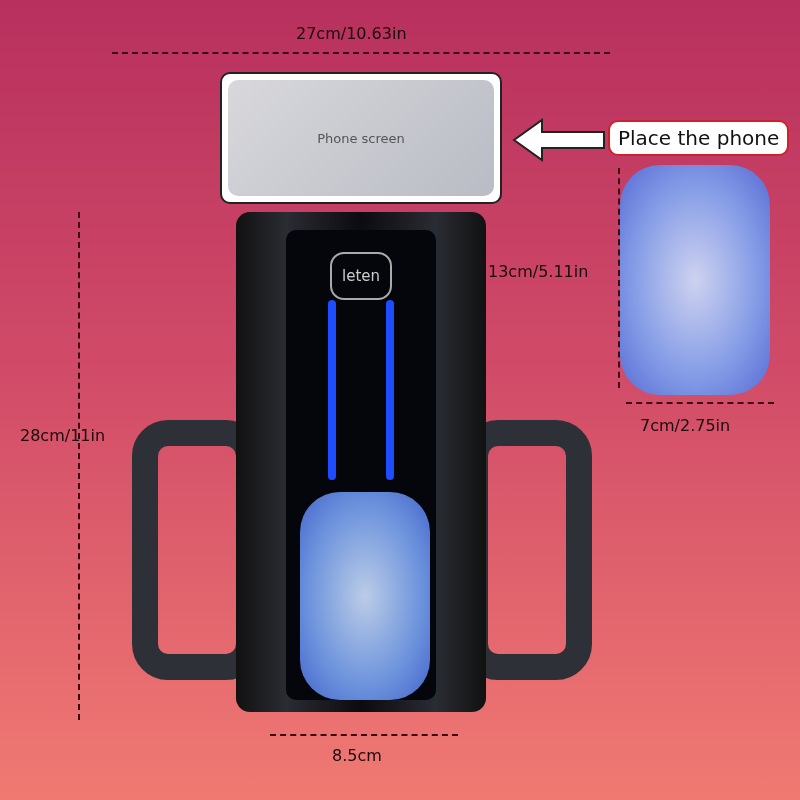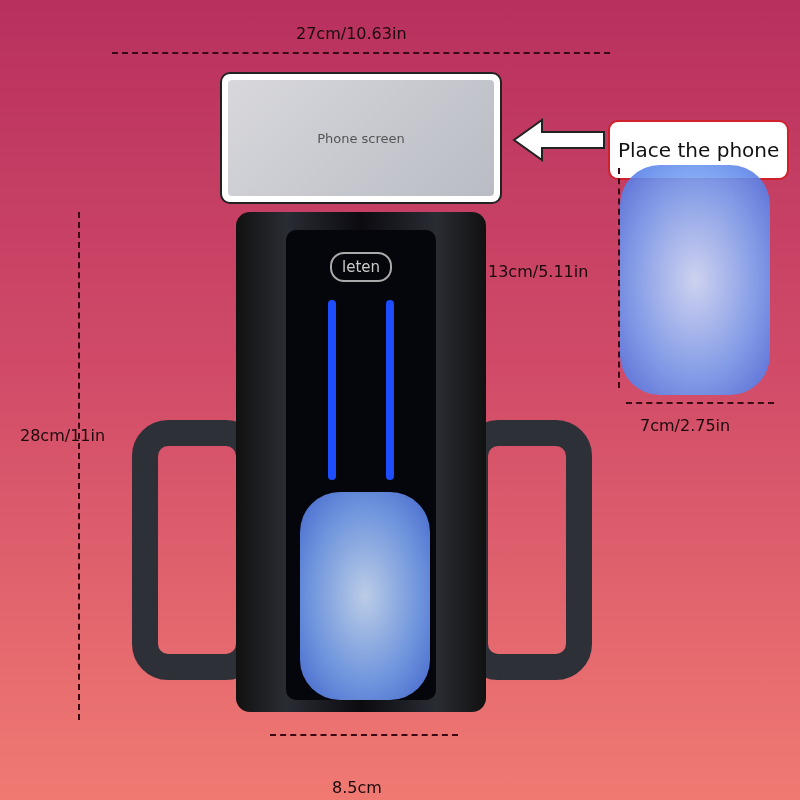"Phone screen" .phone-screen { border-radius: 4px -> 10px }
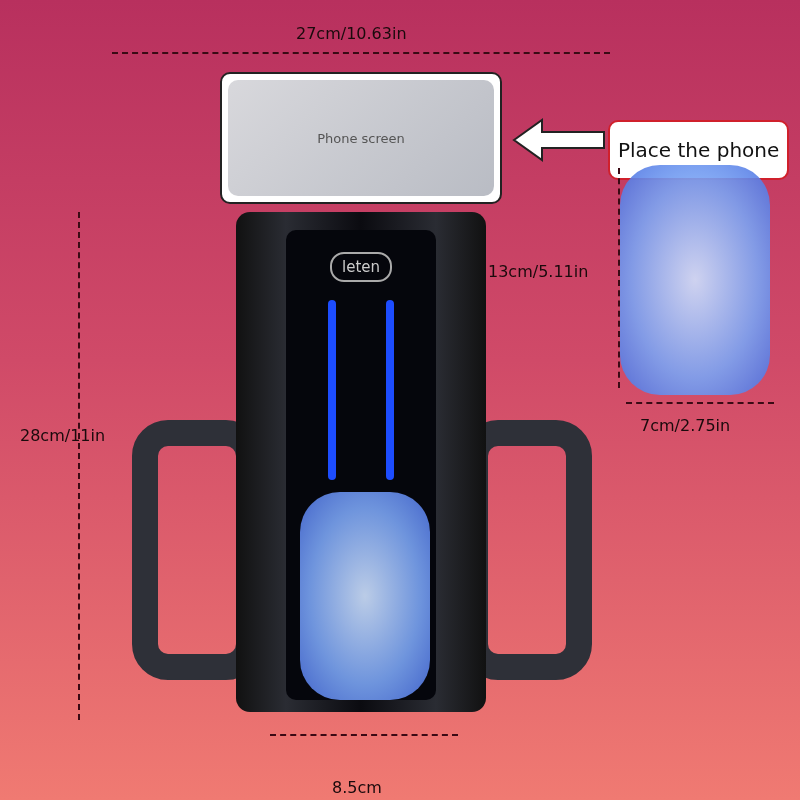"Place the phone" .callout { padding: 16px 8px -> 4px 8px }
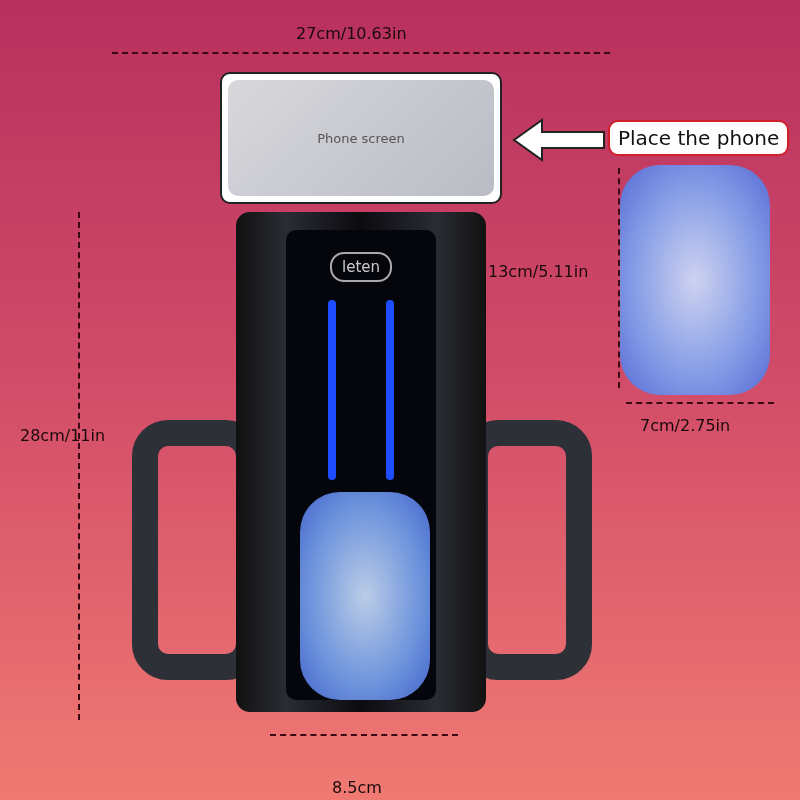"leten" .logo { padding: 1px 10px -> 10px 10px }
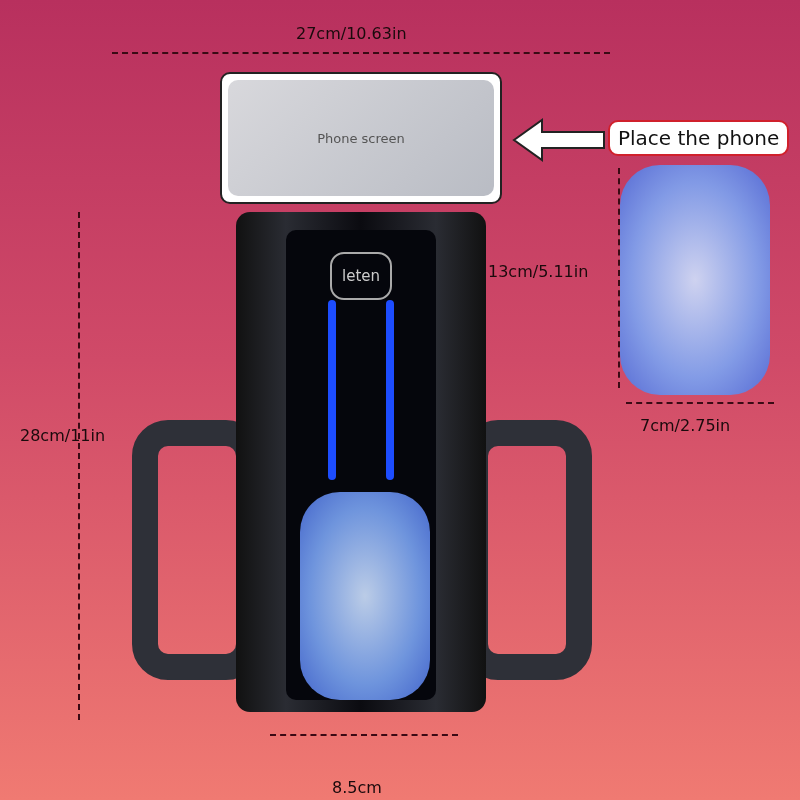"8.5cm" div.dim-label { top: 778px -> 746px }
